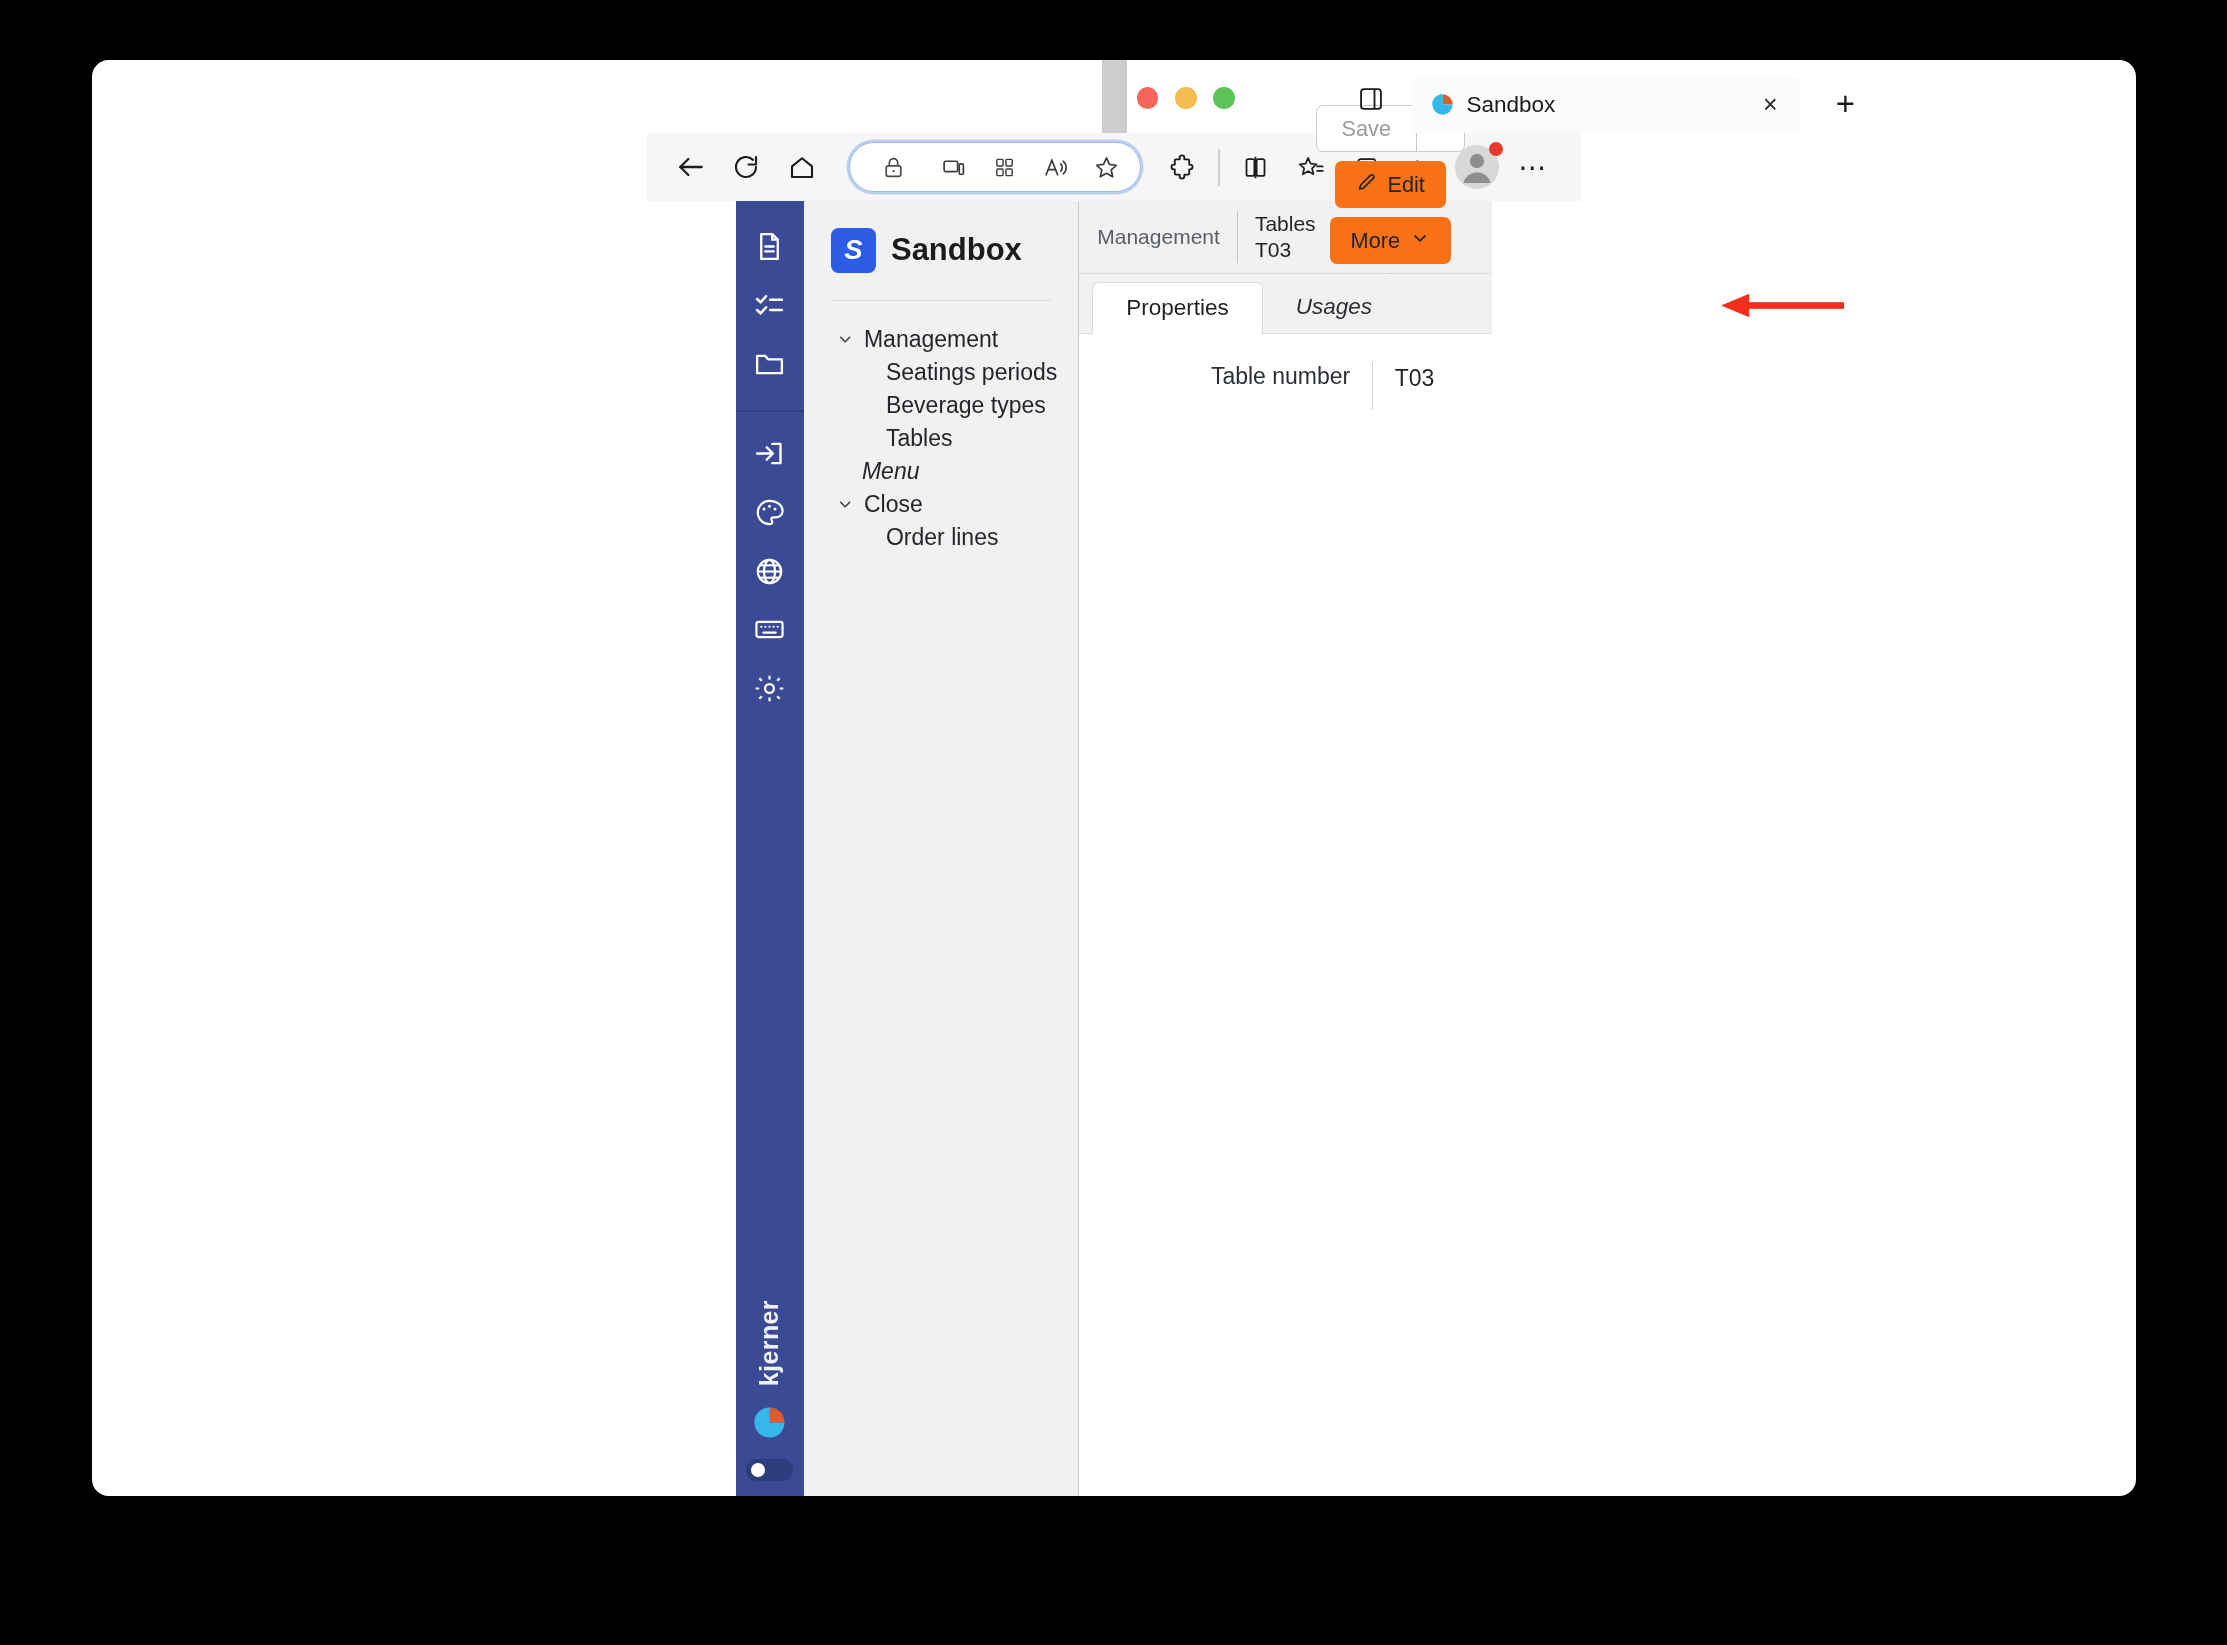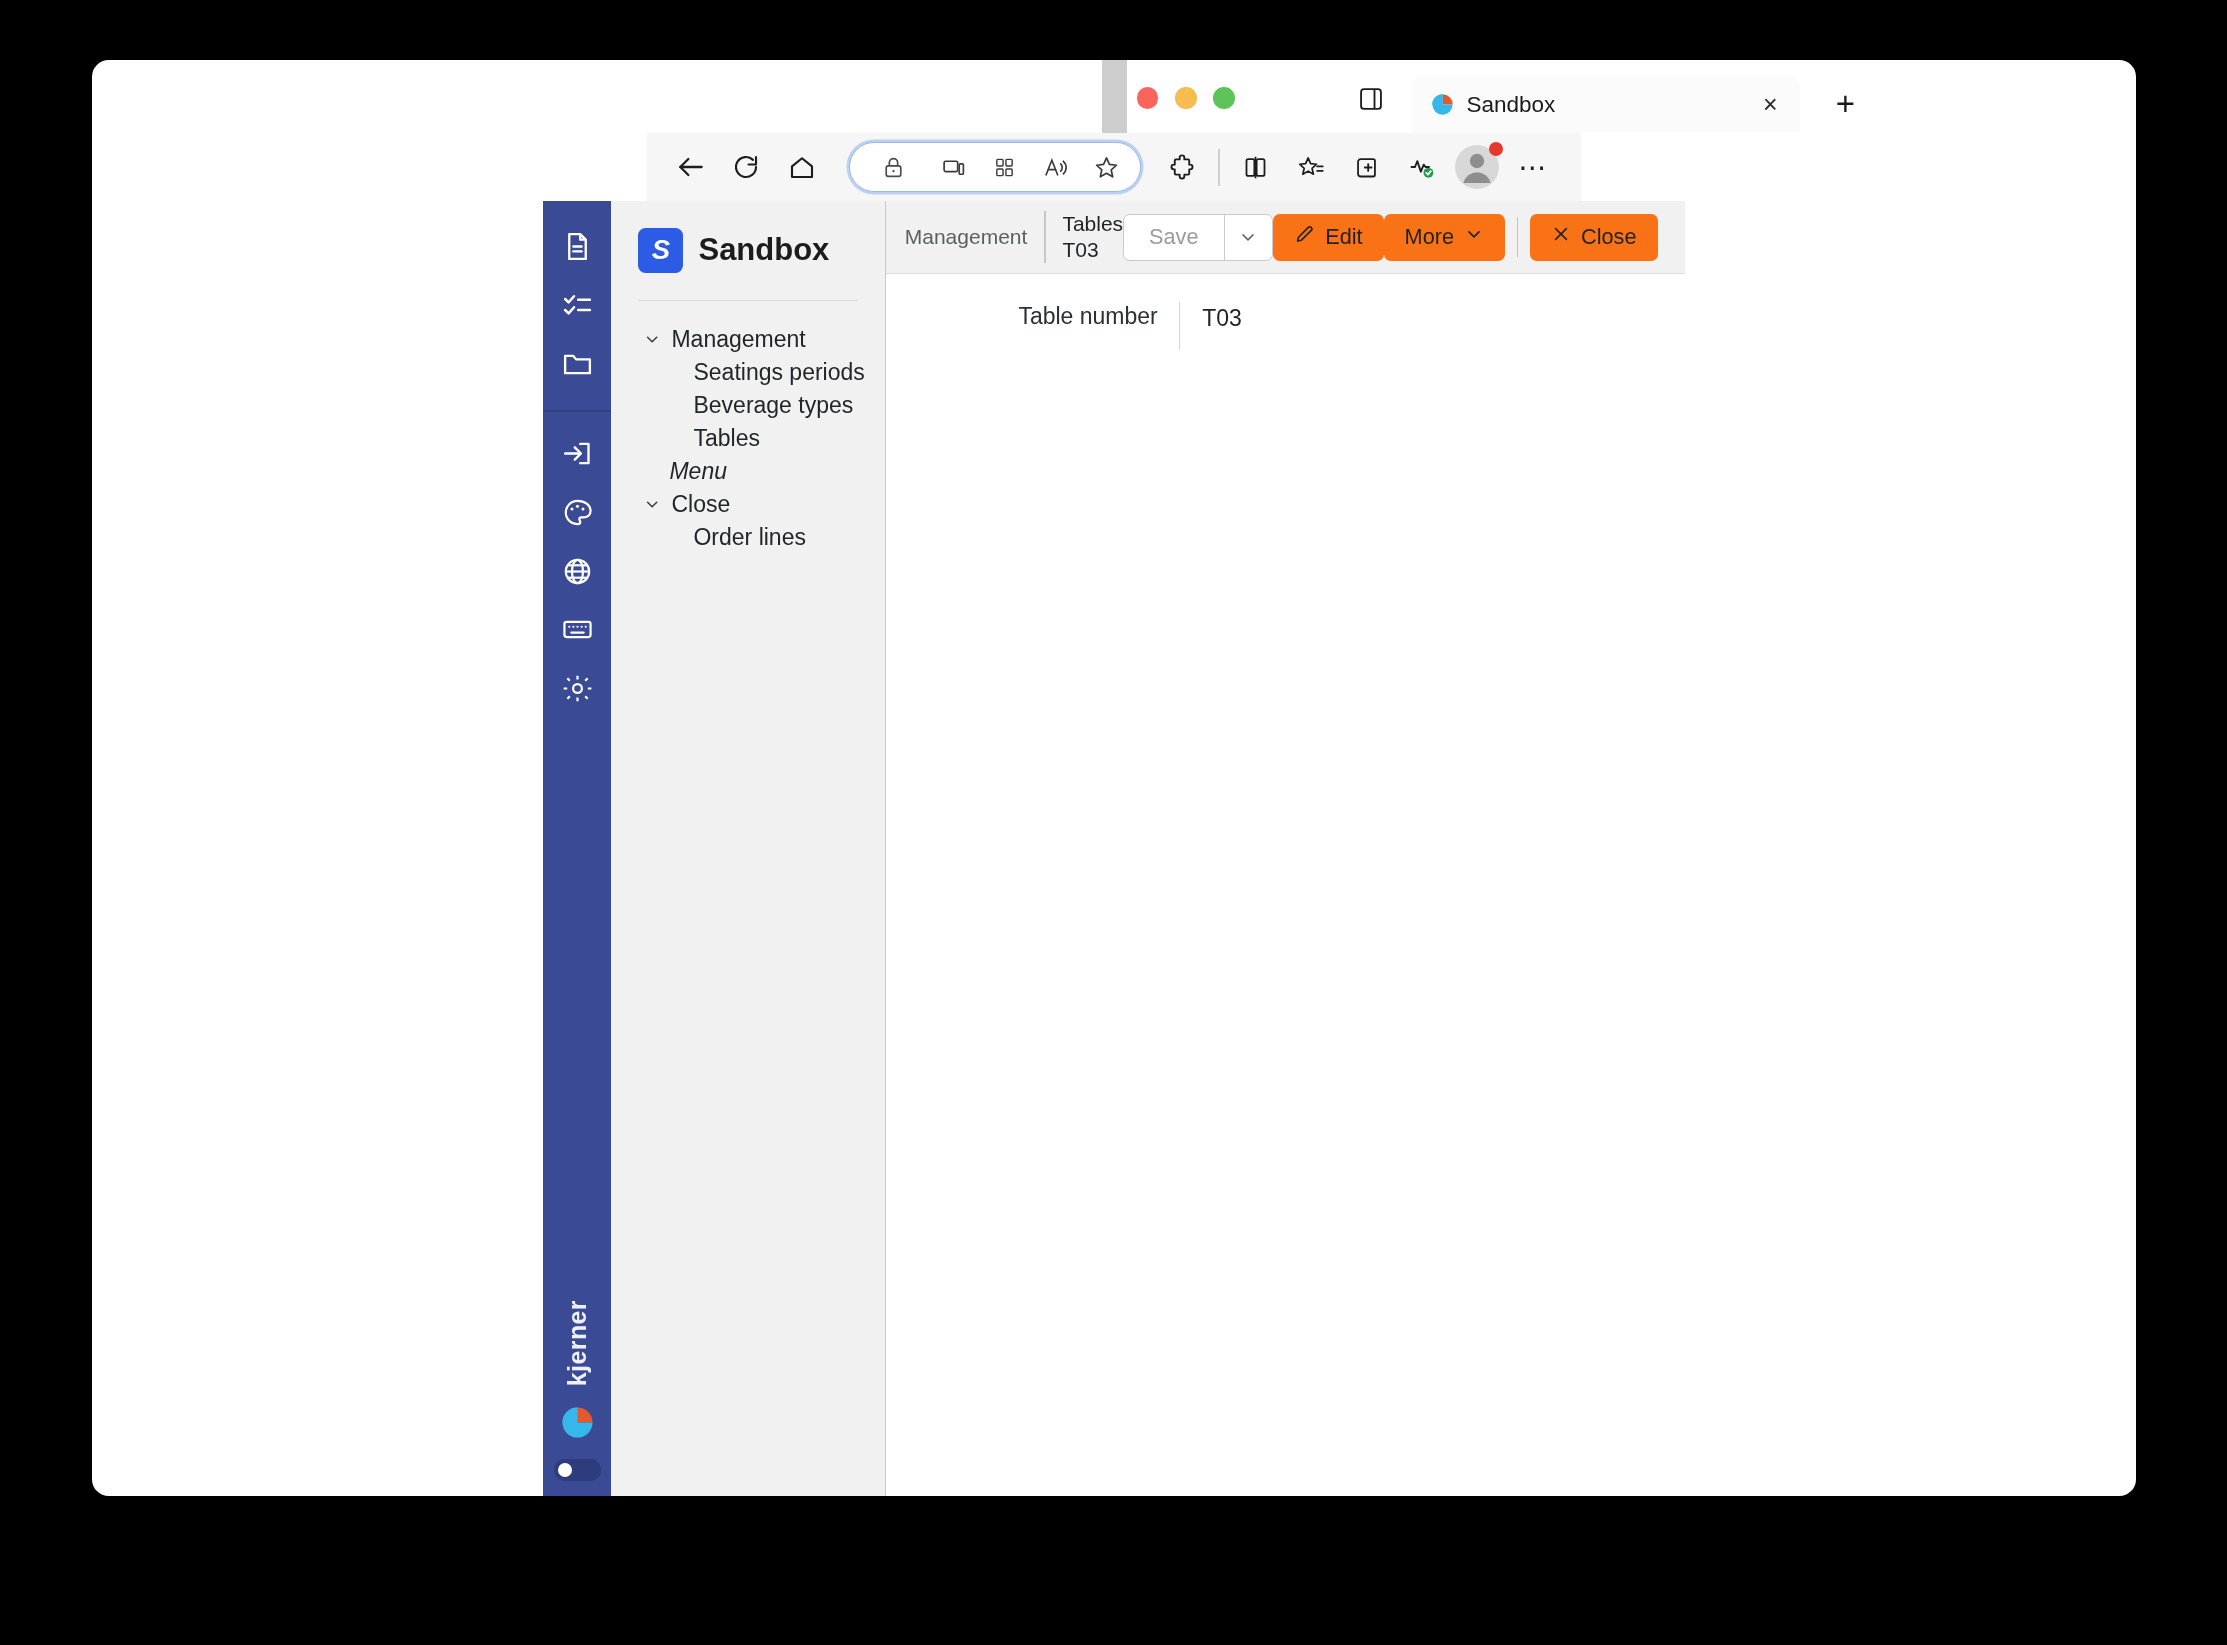"Save" .head-actions { flex-direction: none -> column; gap: 0 -> 9px }
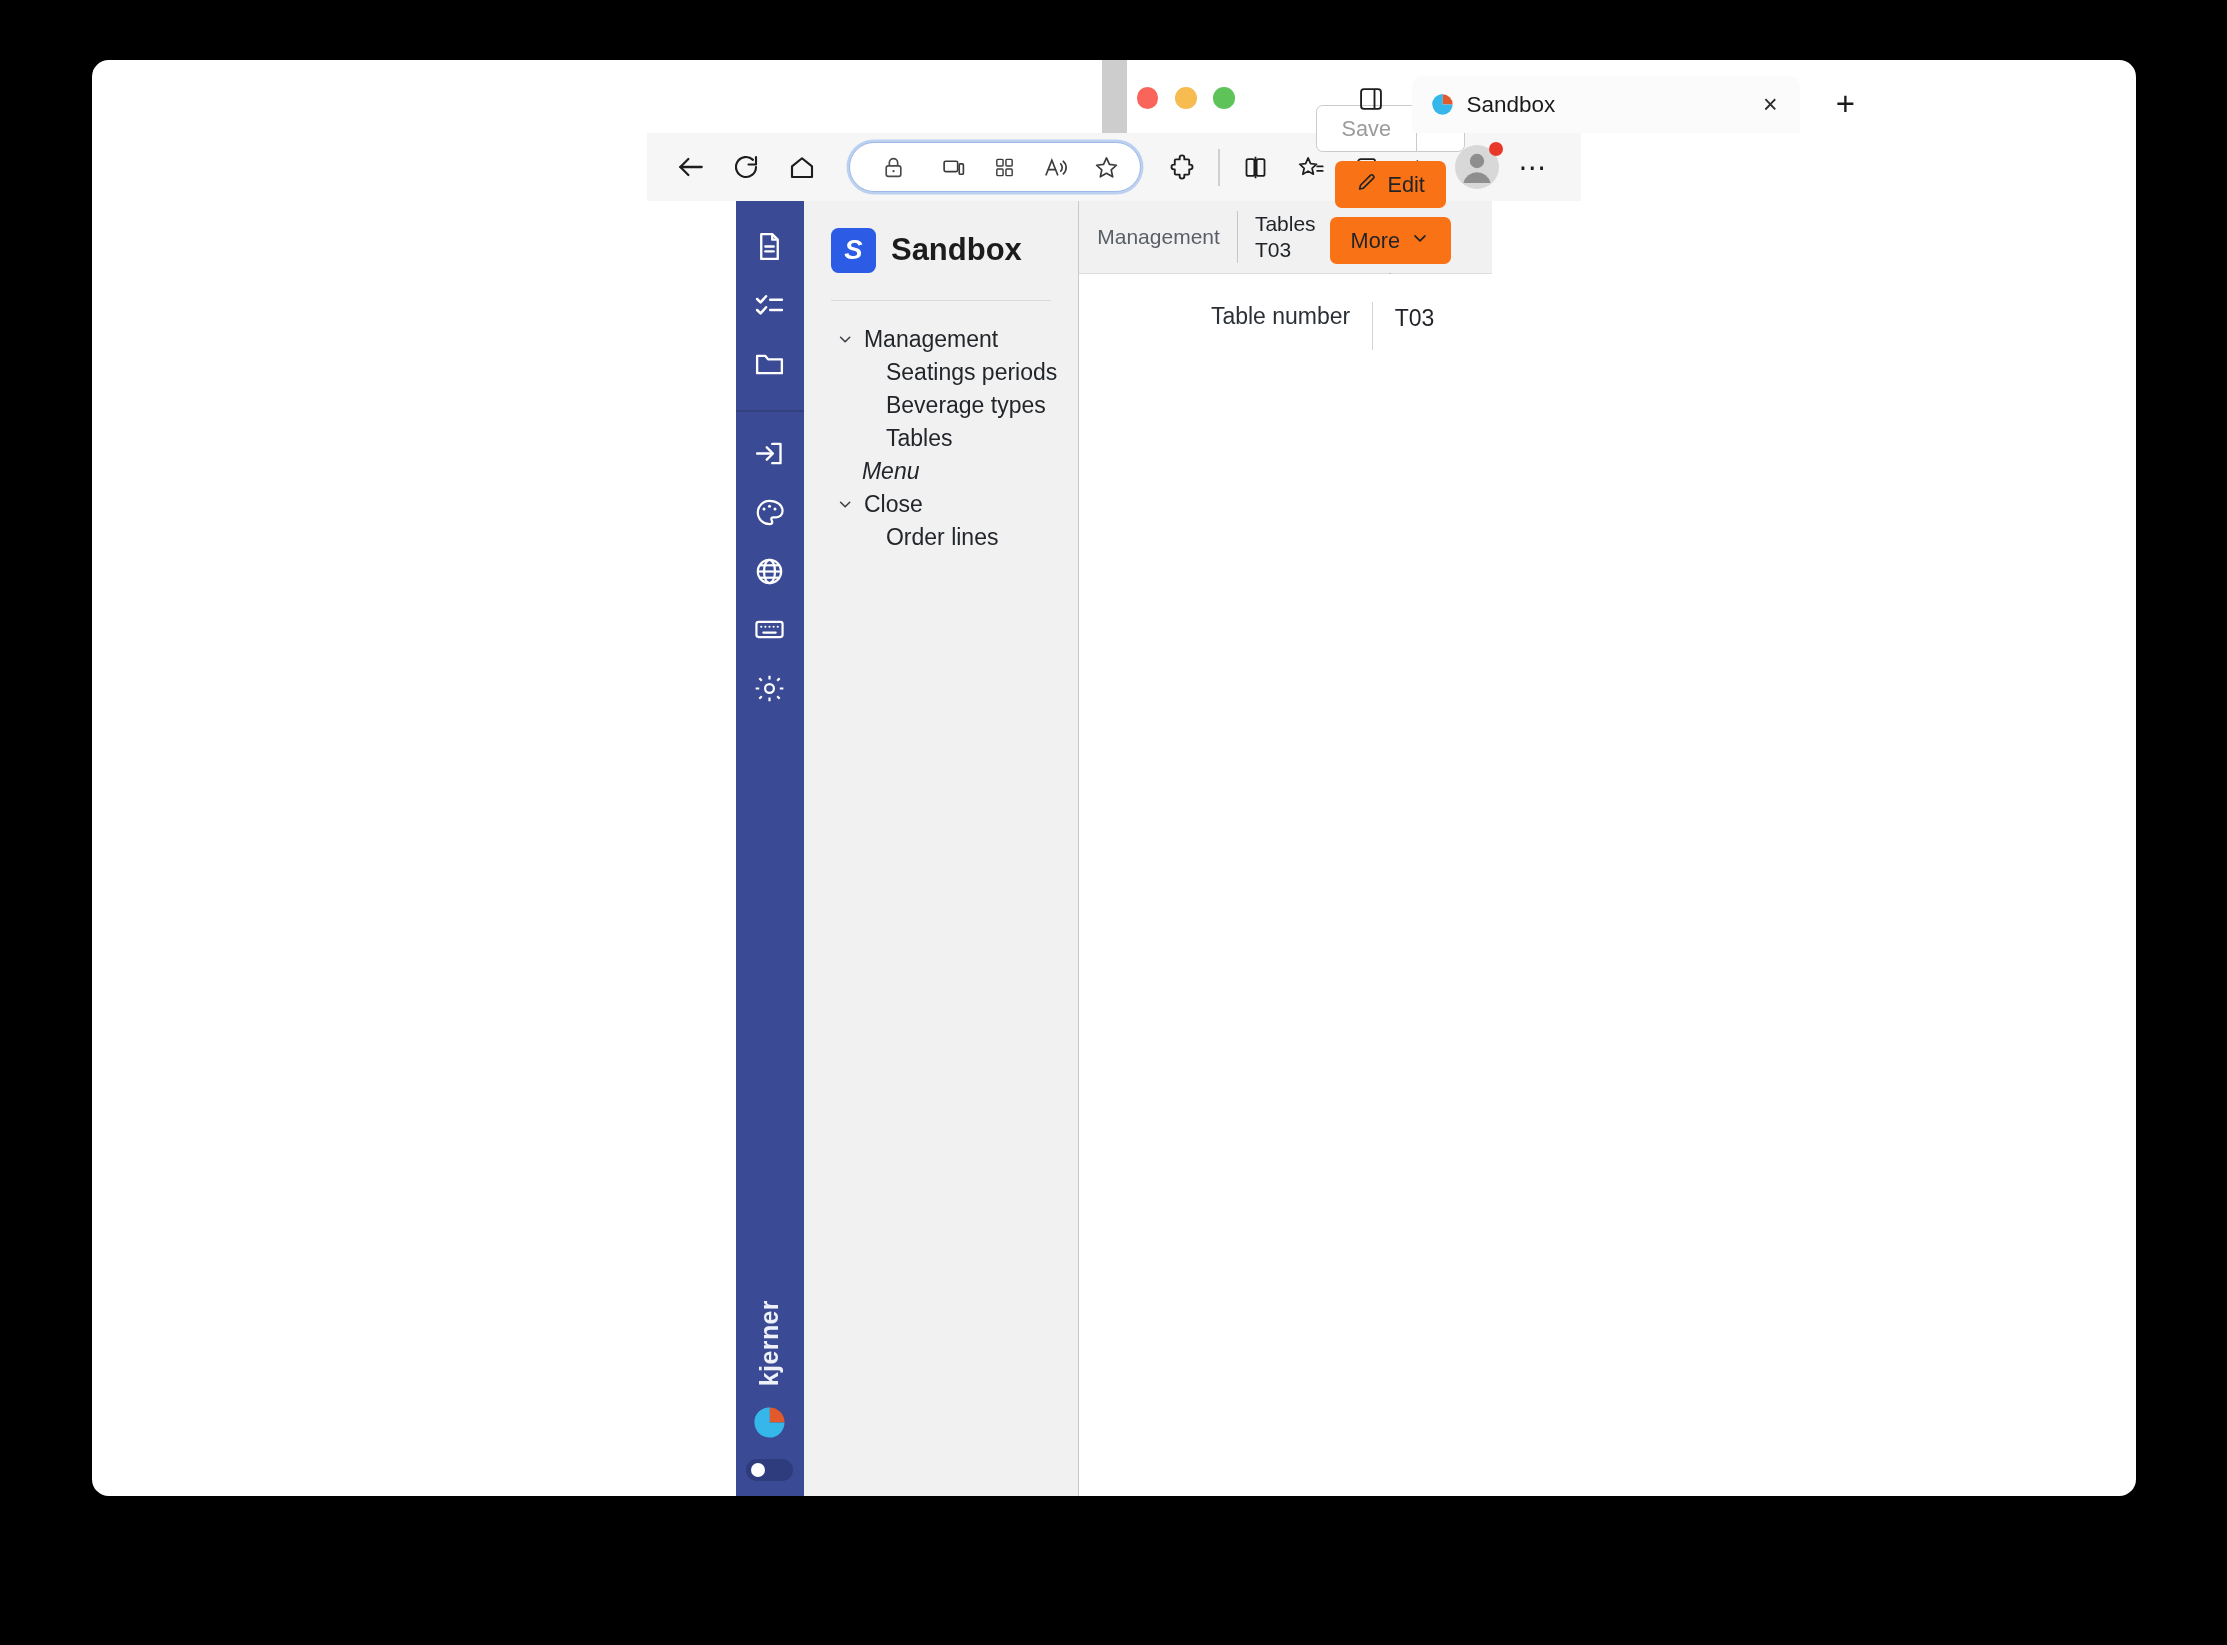"Properties" div.tabrow { html: none -> <div> <div> <span>Properties</span> </div> <div> <span>Usages</span> </div> <svg> <polygon></polygon> <rect></rect> </svg> </div> }
